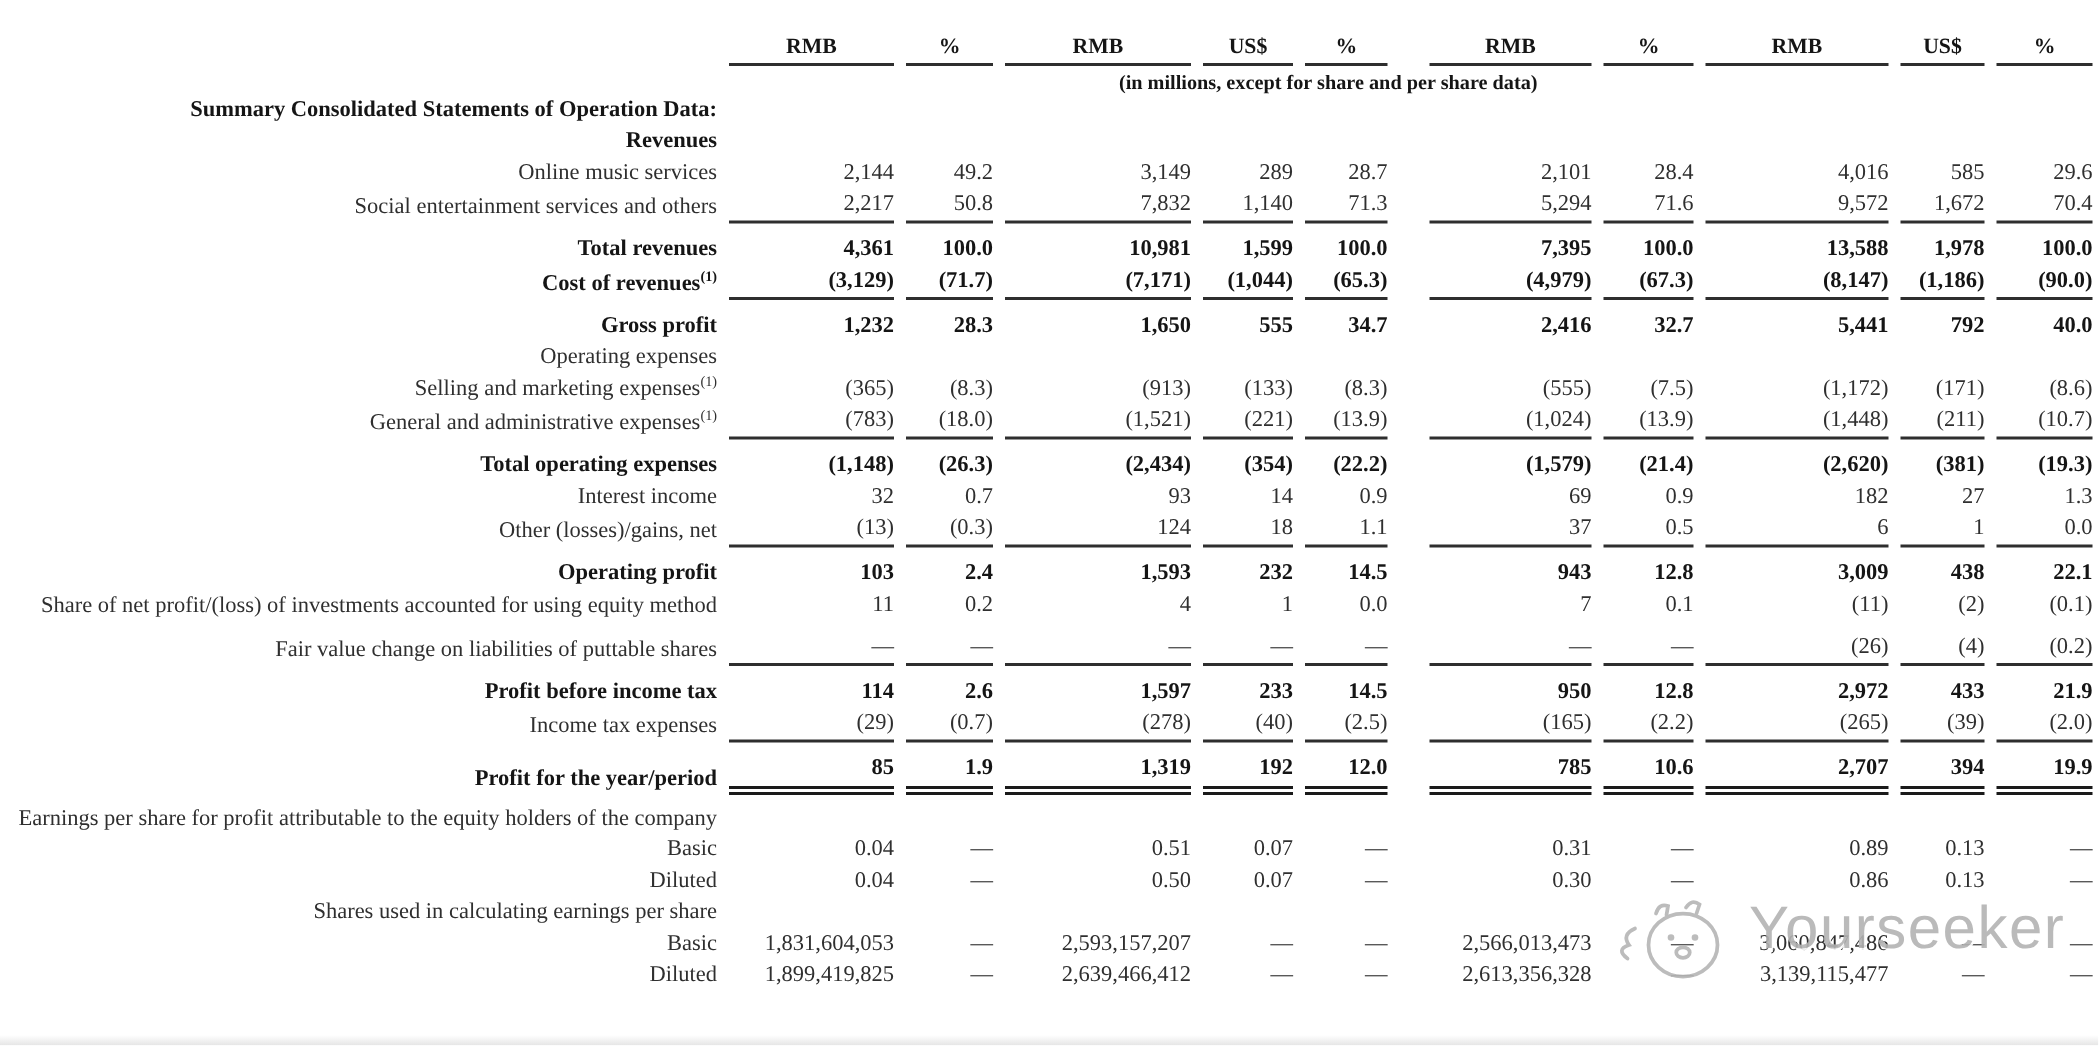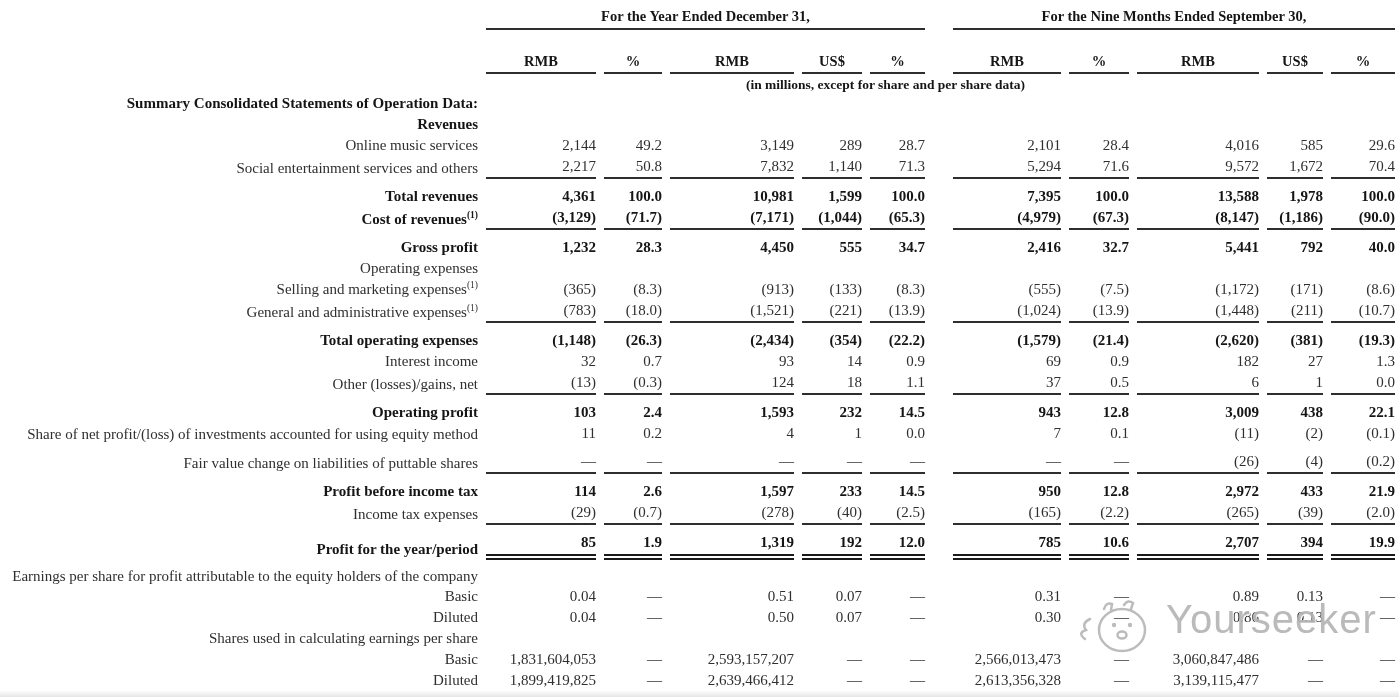"For the Year Ended December" tr { html: <tr> <th></th> <th> <div>For the Year Ended December 31,</div> </th> <th></th> <th> <div>For the Nine Months Ended September 30,</div> </th> </tr> -> none }
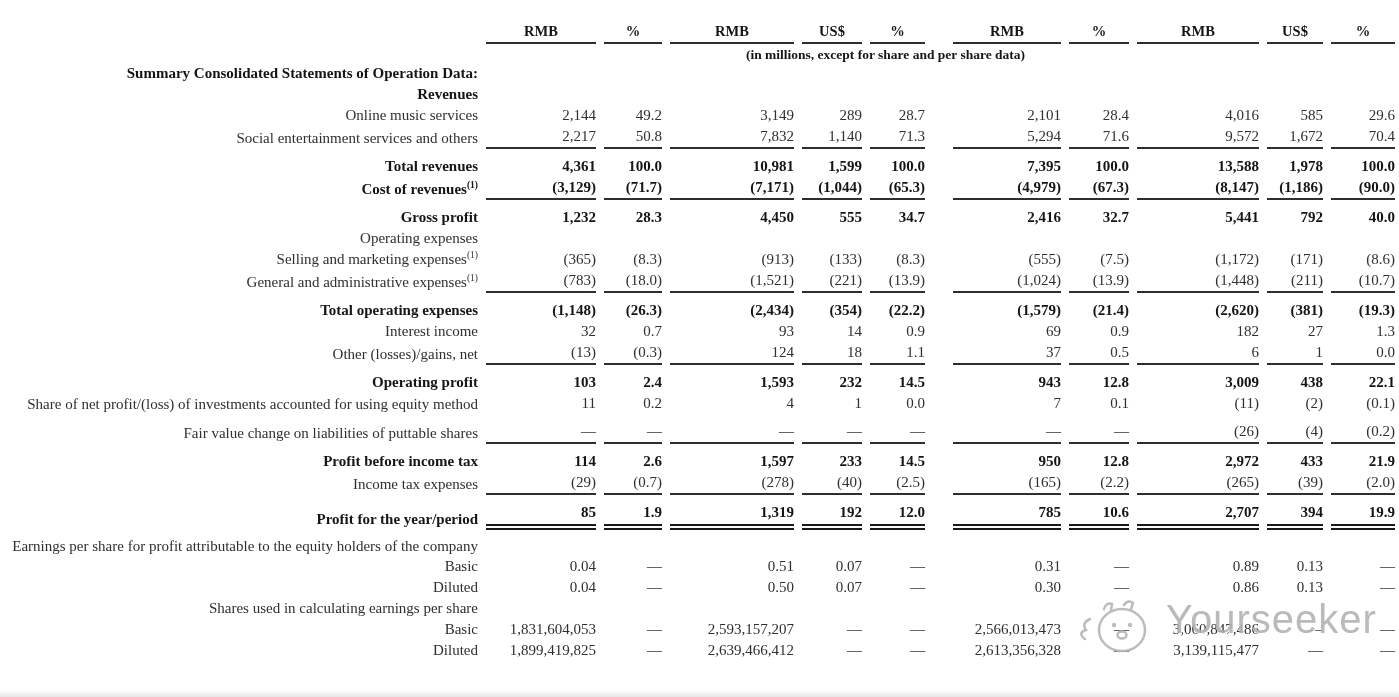"4,450" div.v { text: 4,450 -> 1,650 }
